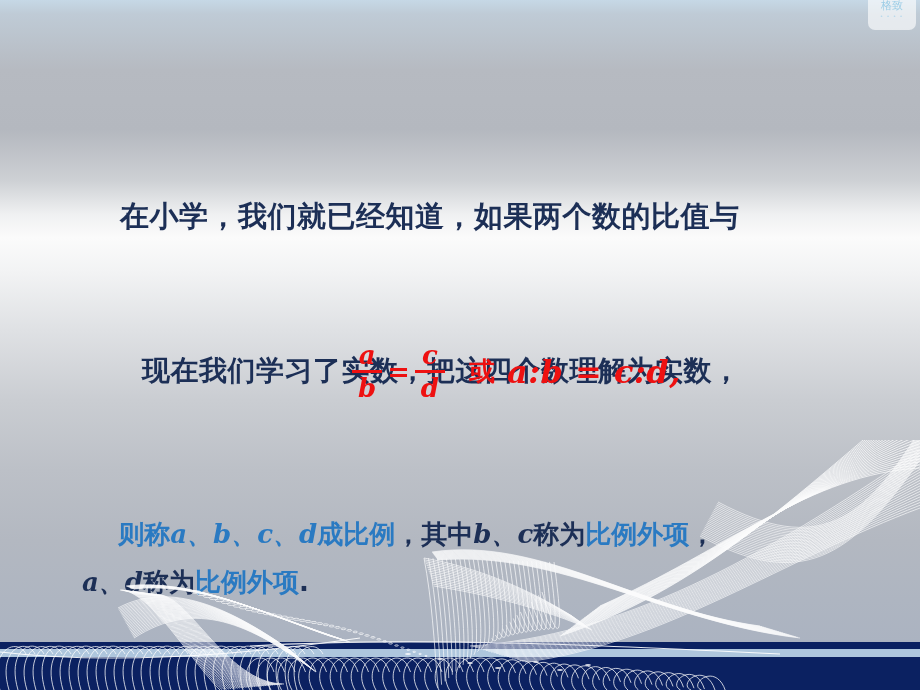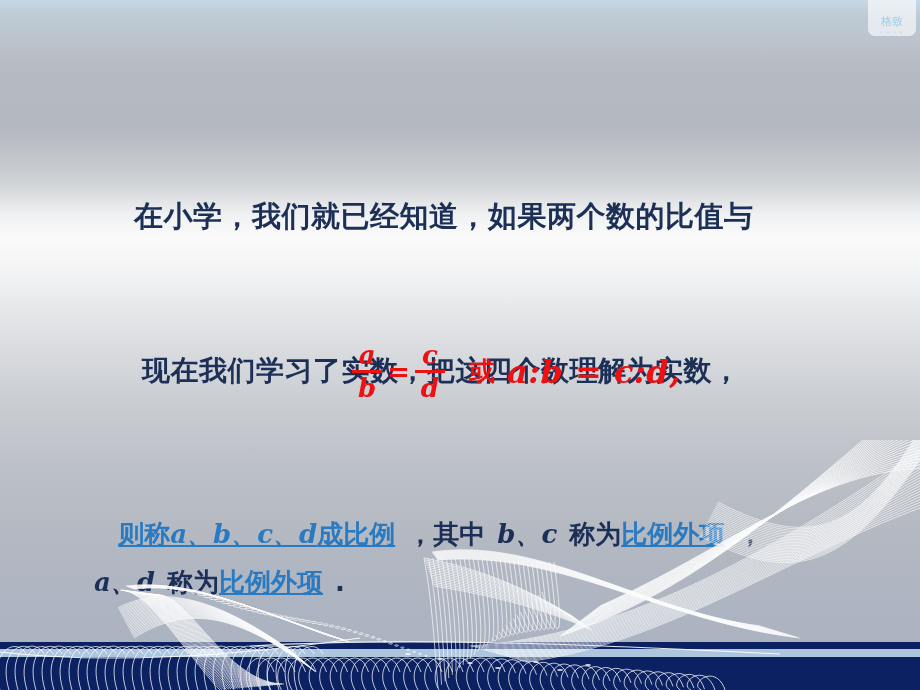"格致" .watermark { height: 36px -> 30px; justify-content: flex-end -> flex-start }
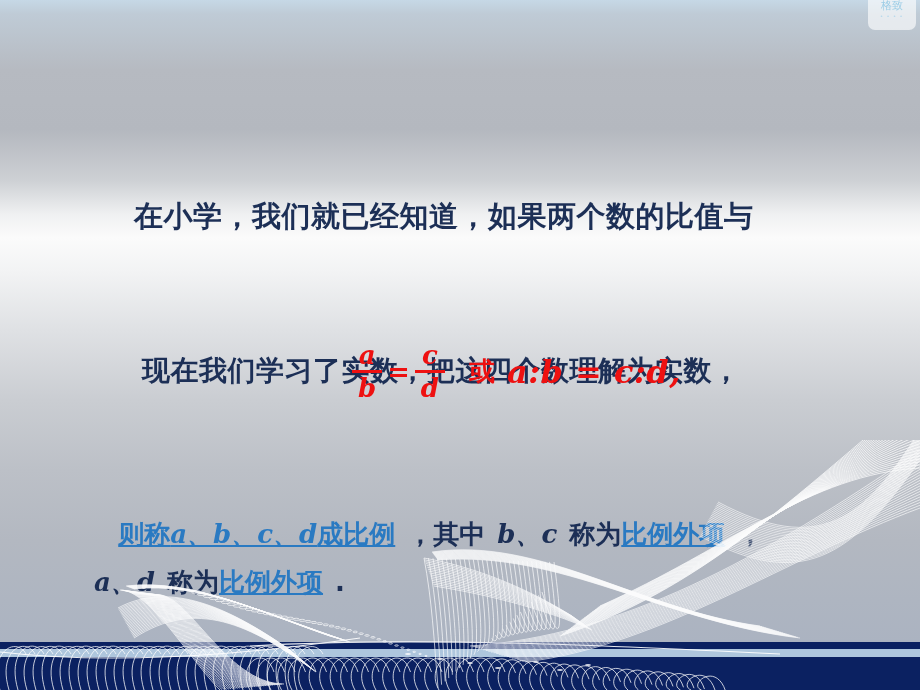"在小学，我们就已经知道，如果两个数的比值与" .para1 { left: 68px -> 54px }
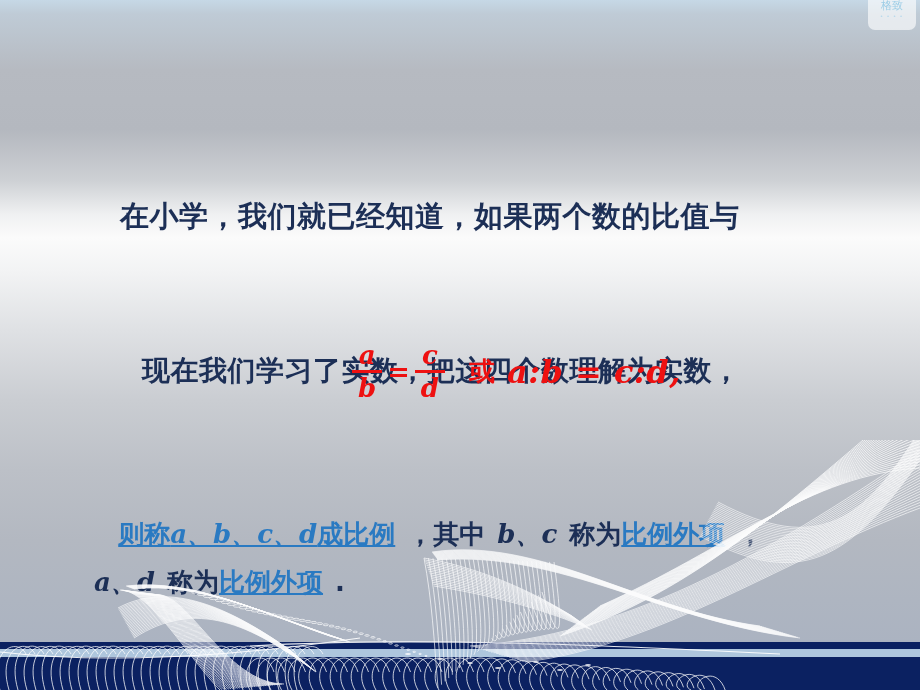"则称" .blue { text-decoration: underline -> none }
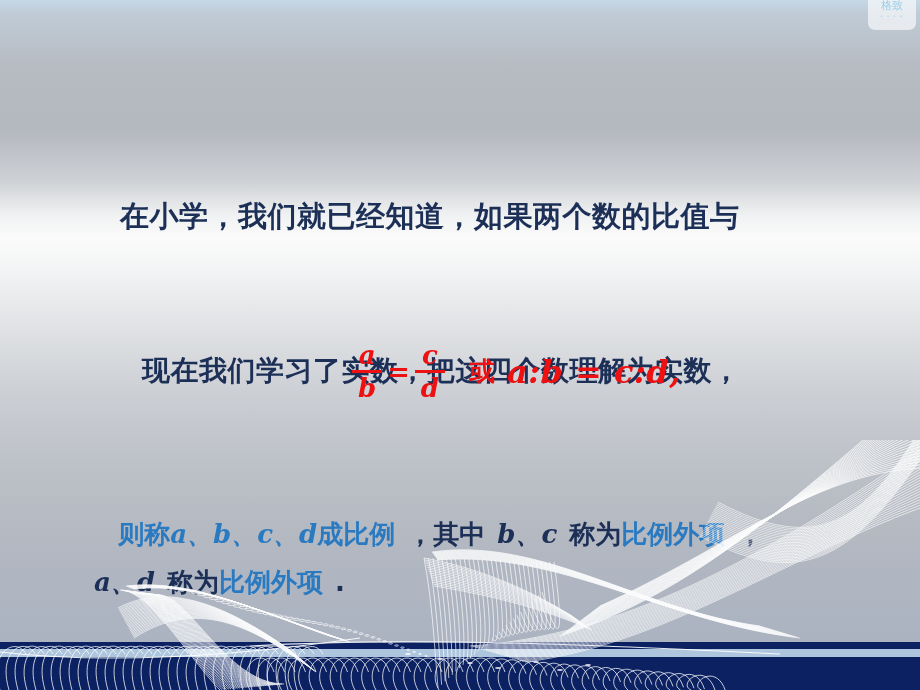"，其中" .navy { padding-left: 12px -> none }
